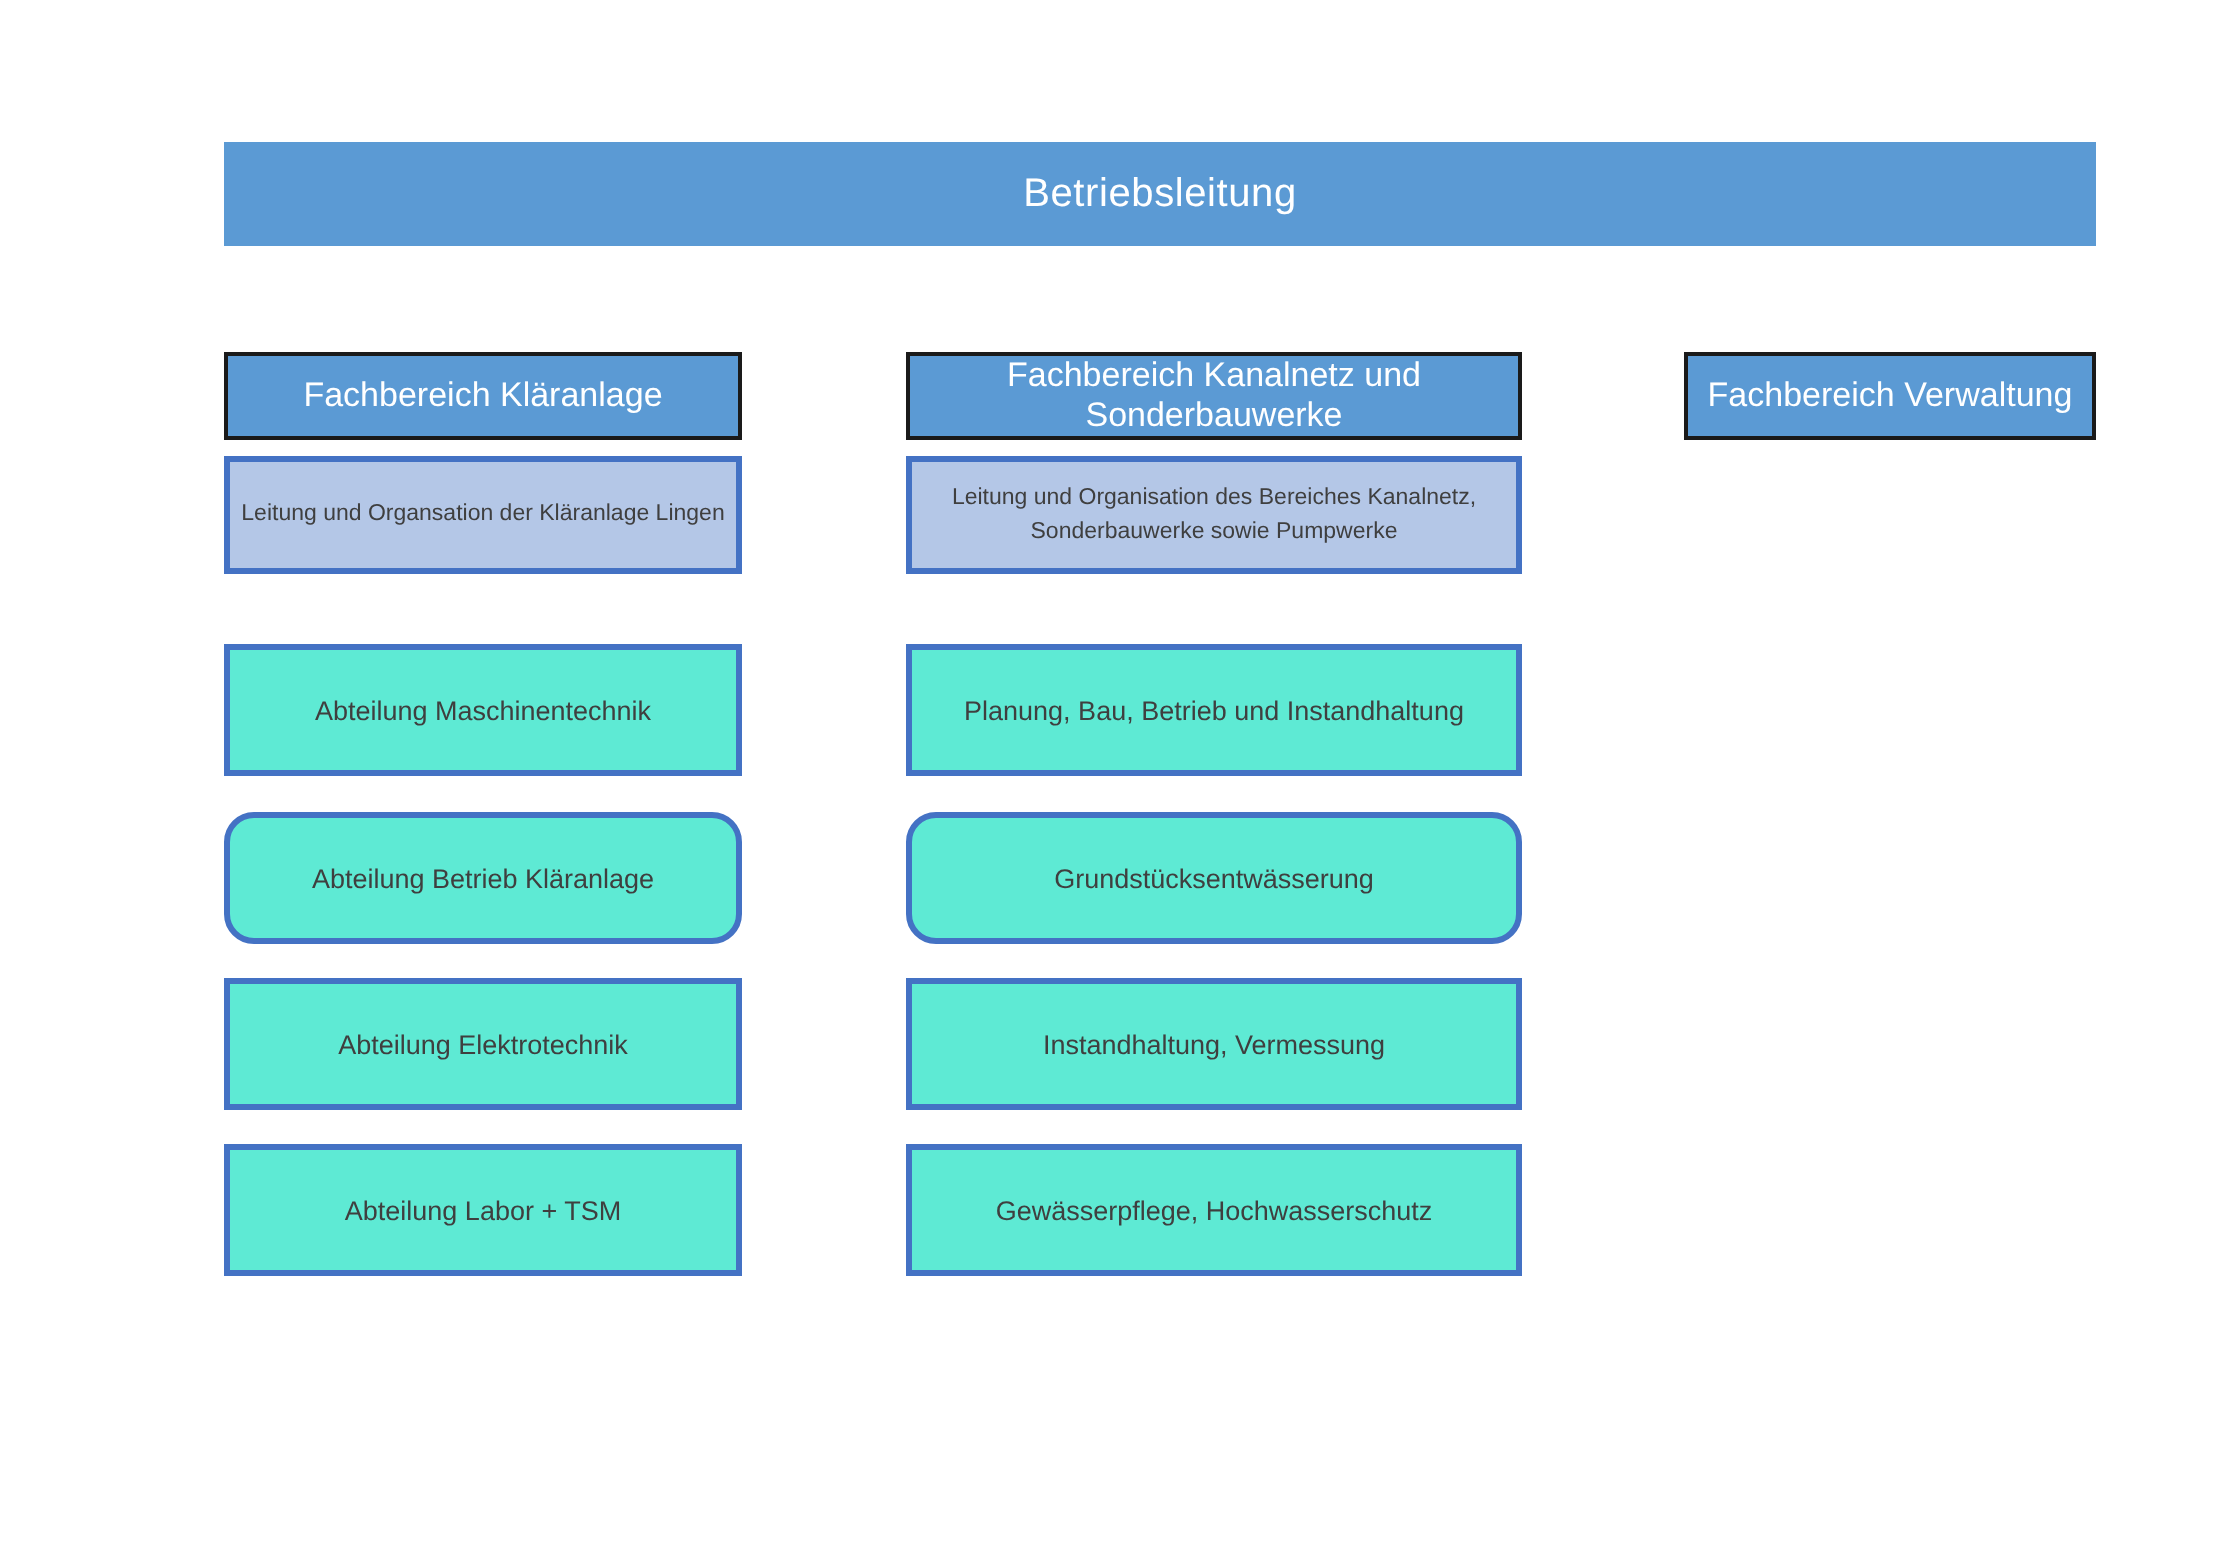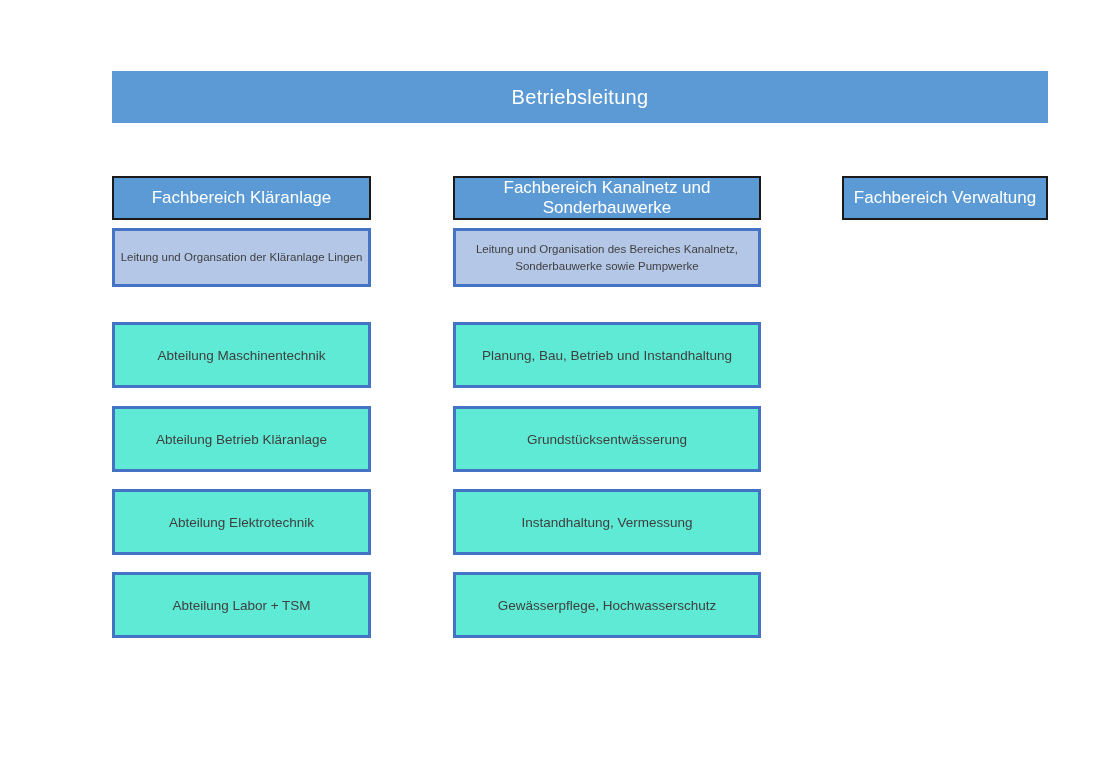"Abteilung Betrieb Kläranlage" .dept-1 { border-radius: none -> 15px }
